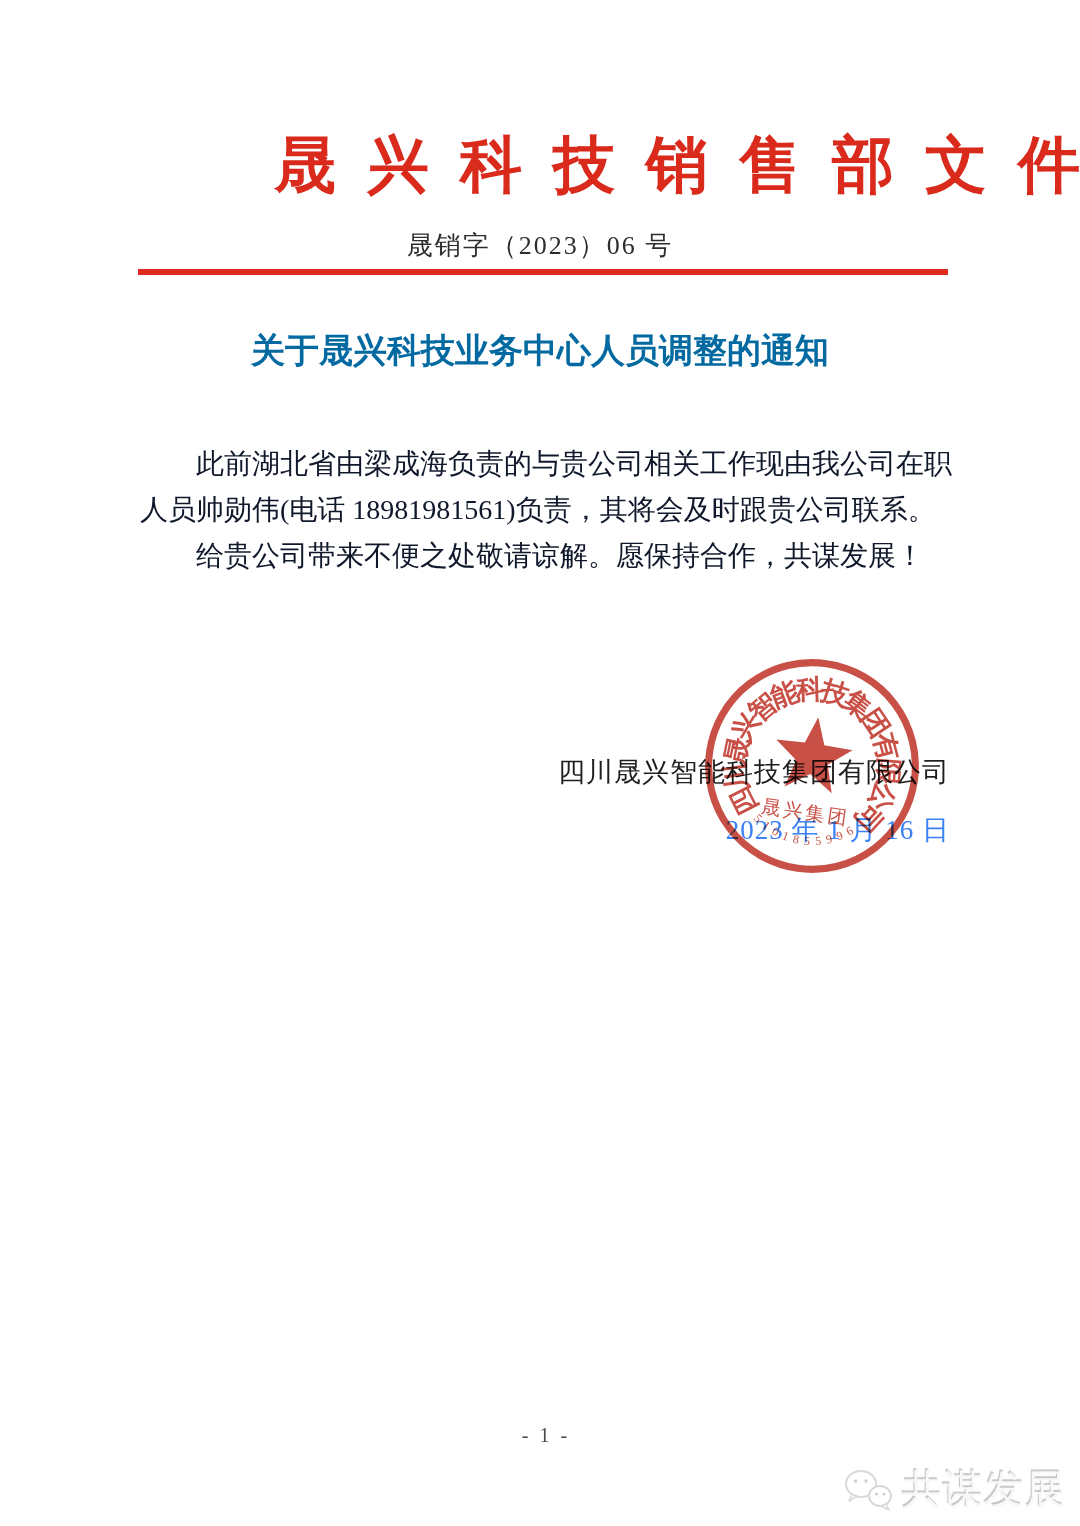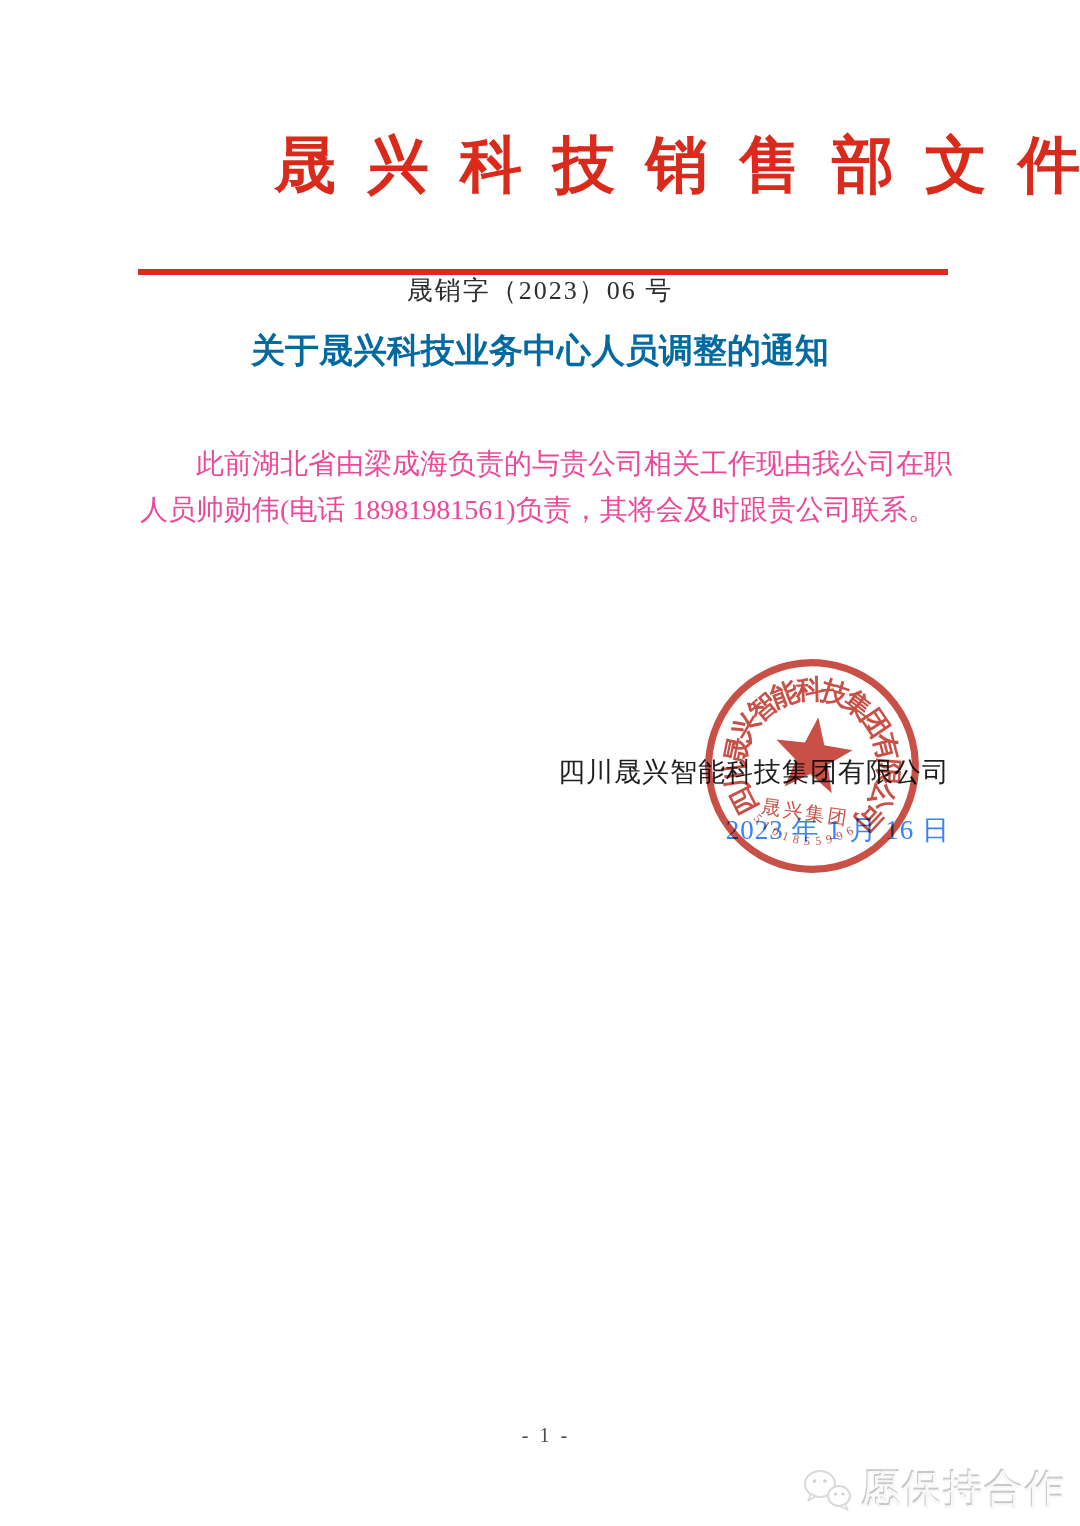"晟销字（2023）06 号" .doc-number { margin-top: 45px -> none }
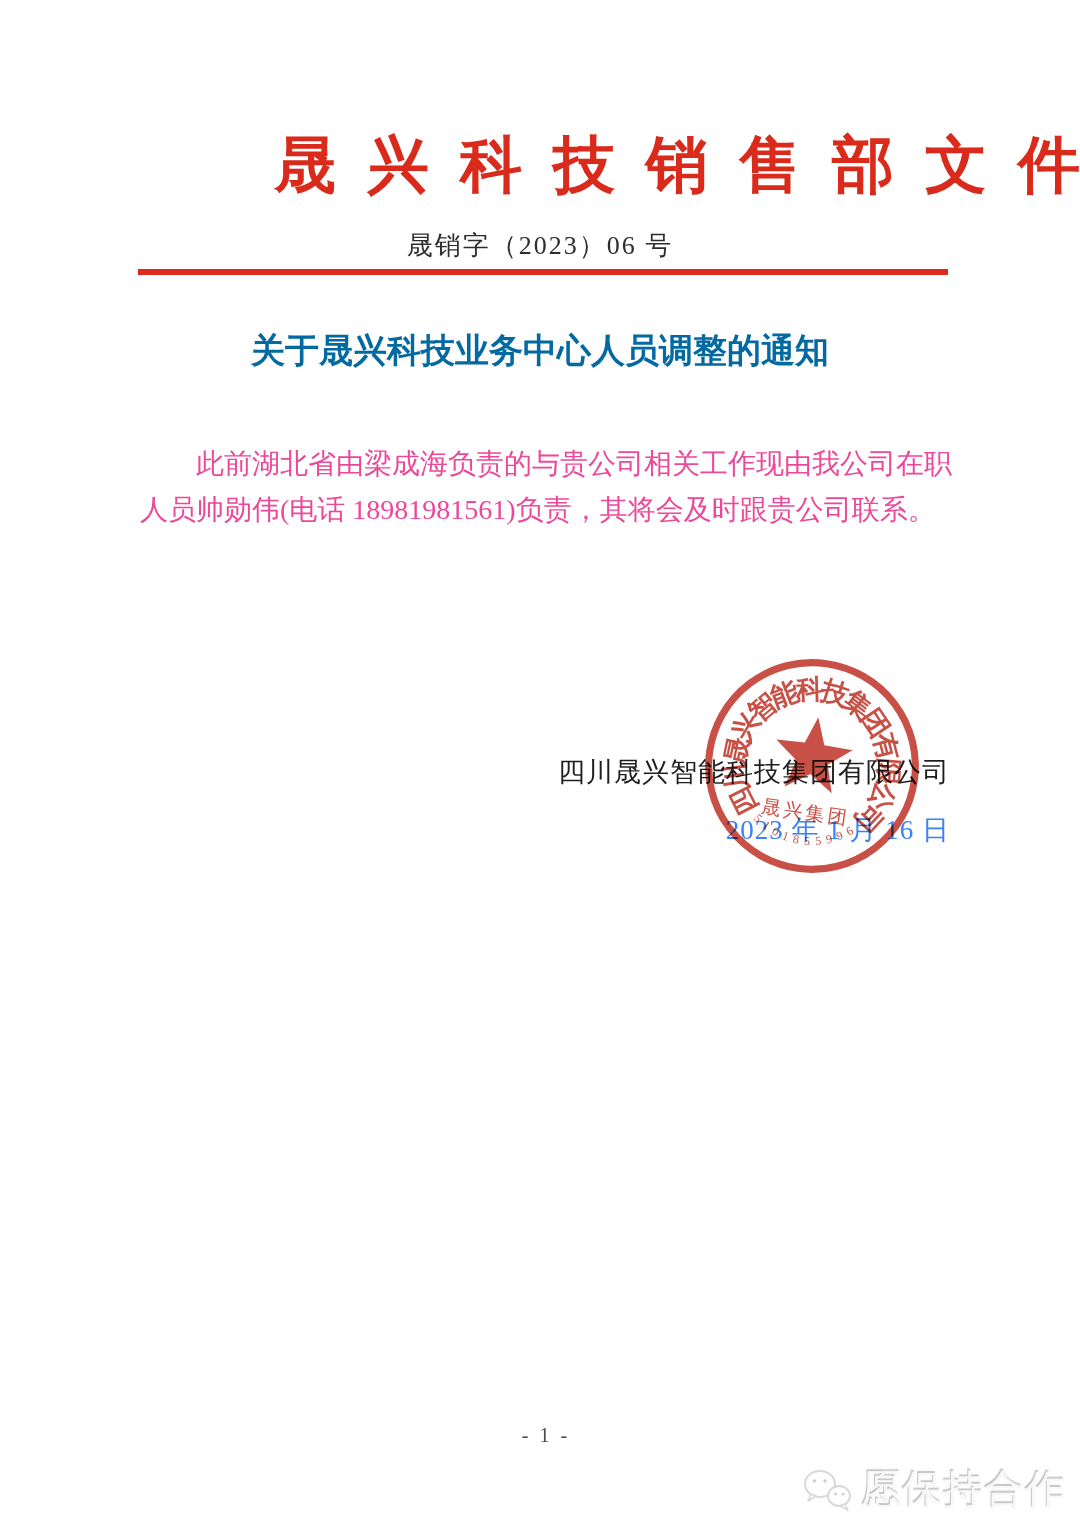"此前湖北省由梁成海负责的与贵公司相关工作现由我公司在职人员帅勋伟(电话" .body-text { color: #ec4899 -> #0f172a }
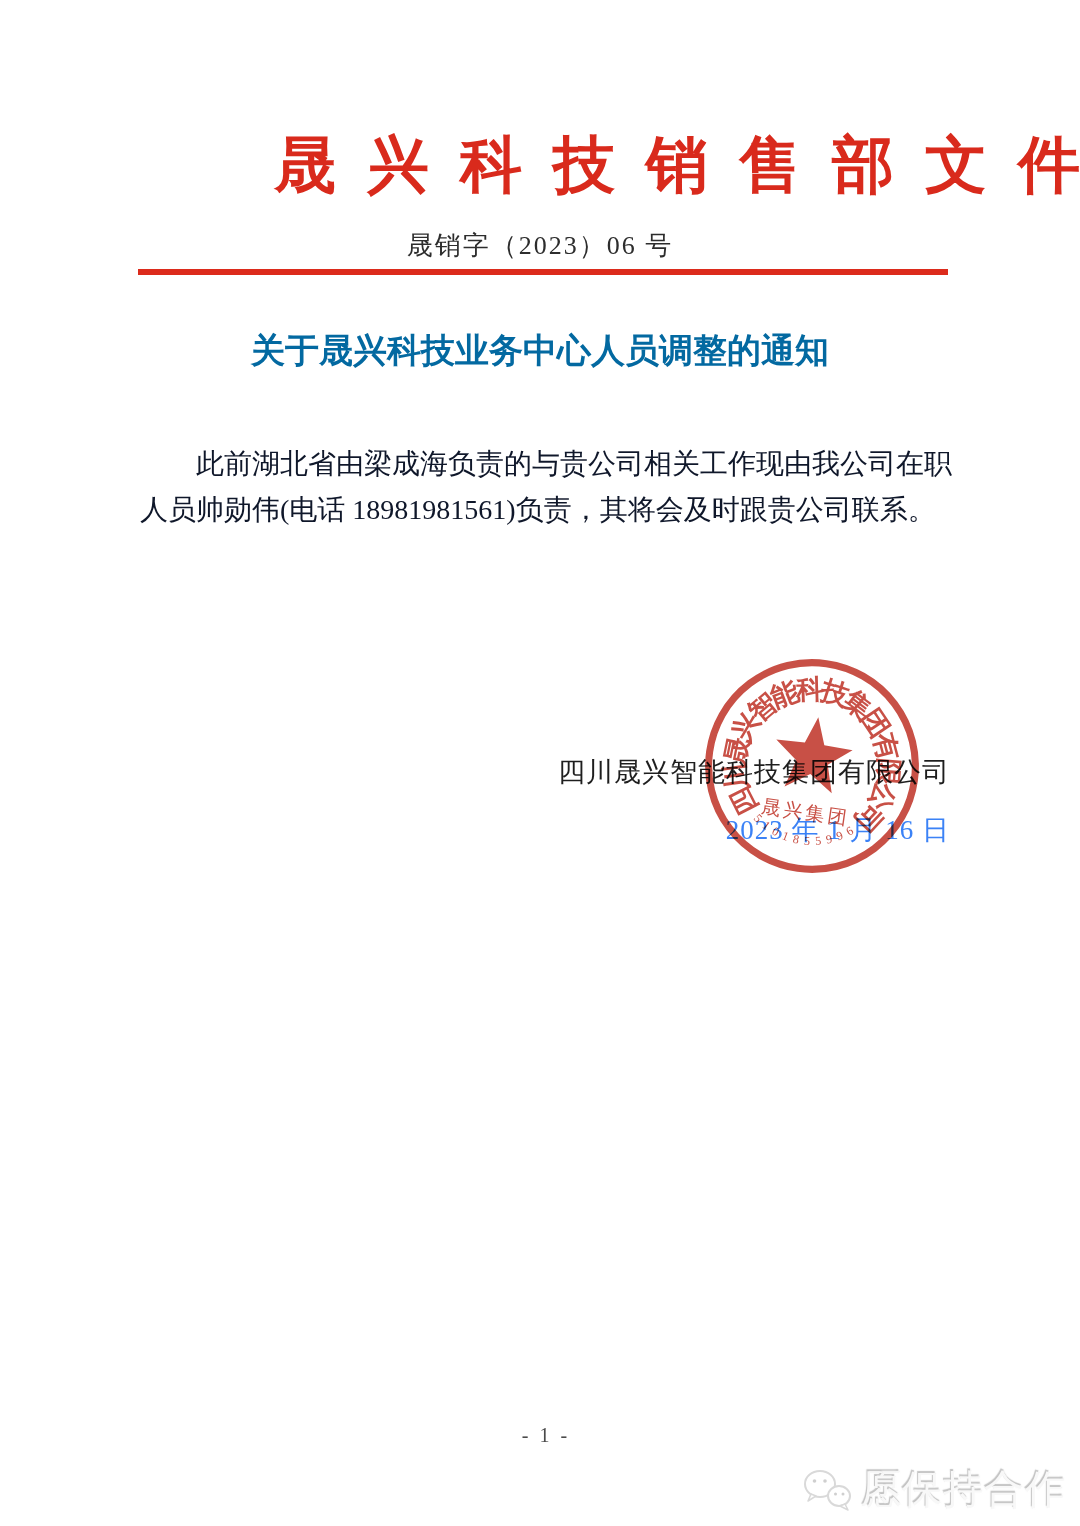"给贵公司带来不便之处敬请谅解。愿保持合作，共谋发展！" p { html: none -> <p>给贵公司带来不便之处敬请谅解。愿保持合作，共谋发展！</p> }
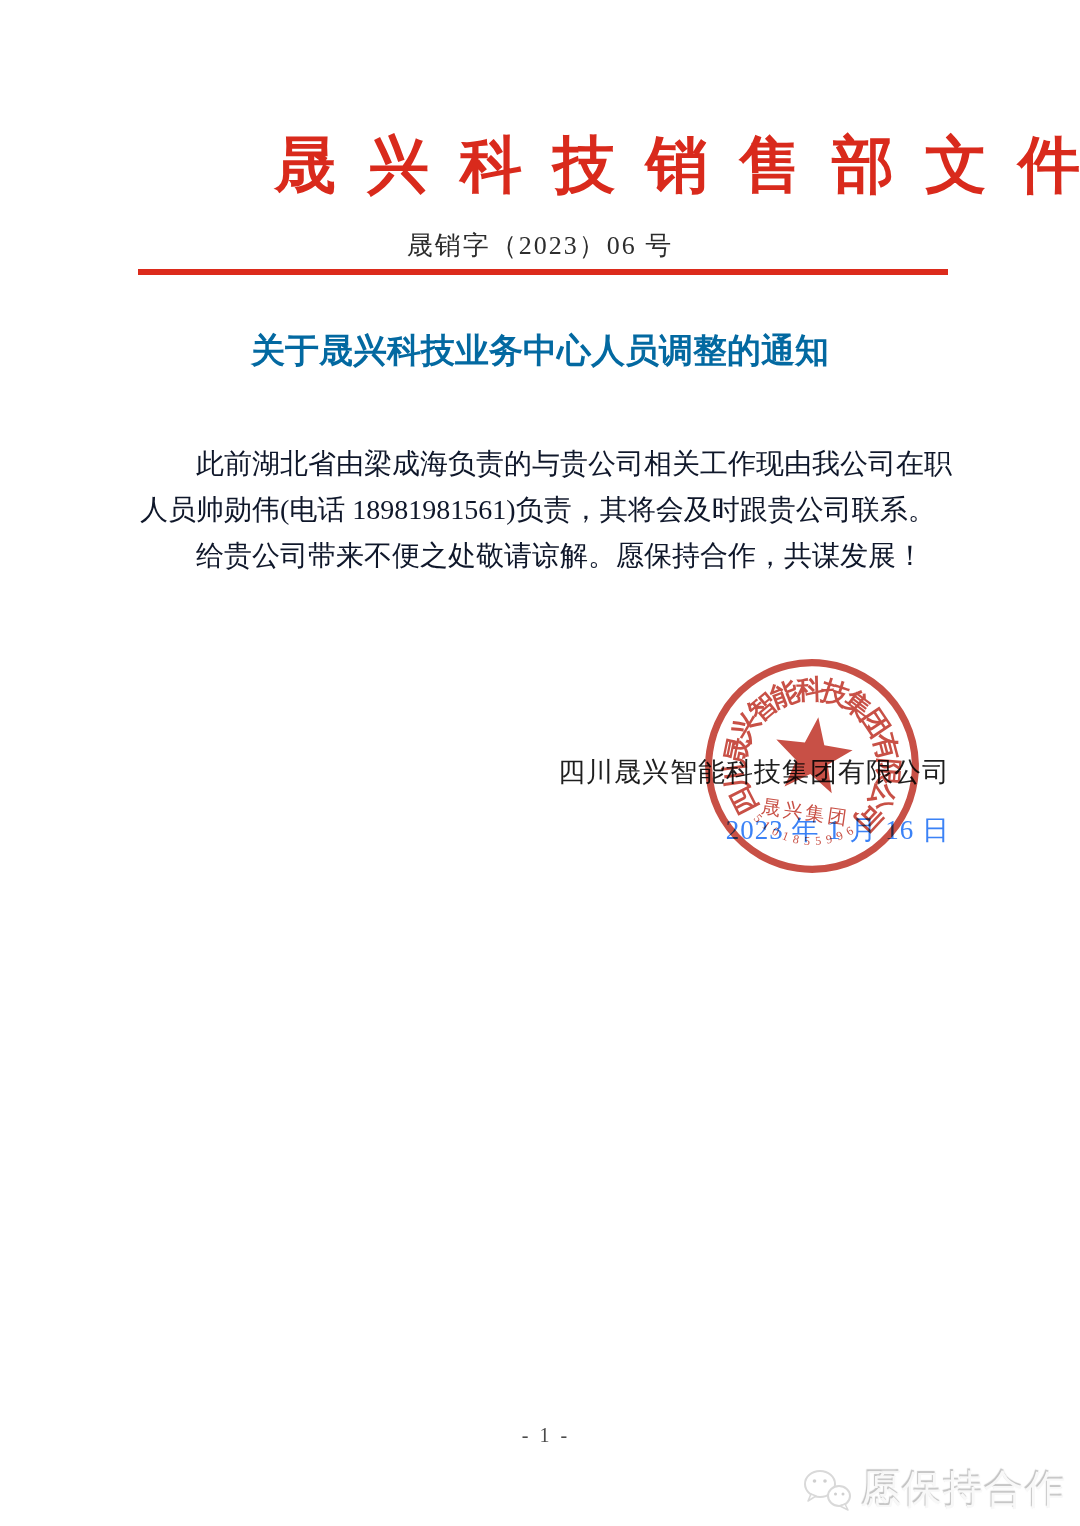"愿保持合作" span.watermark-label { text: 愿保持合作 -> 共谋发展 }
